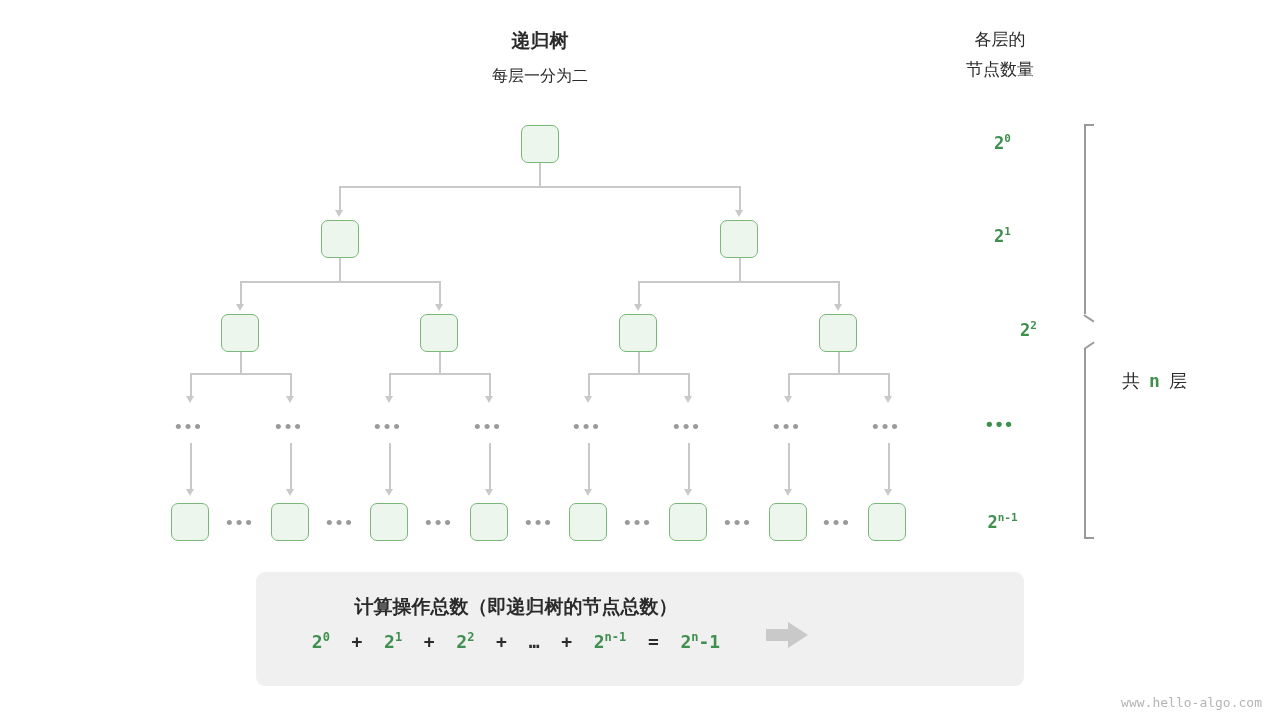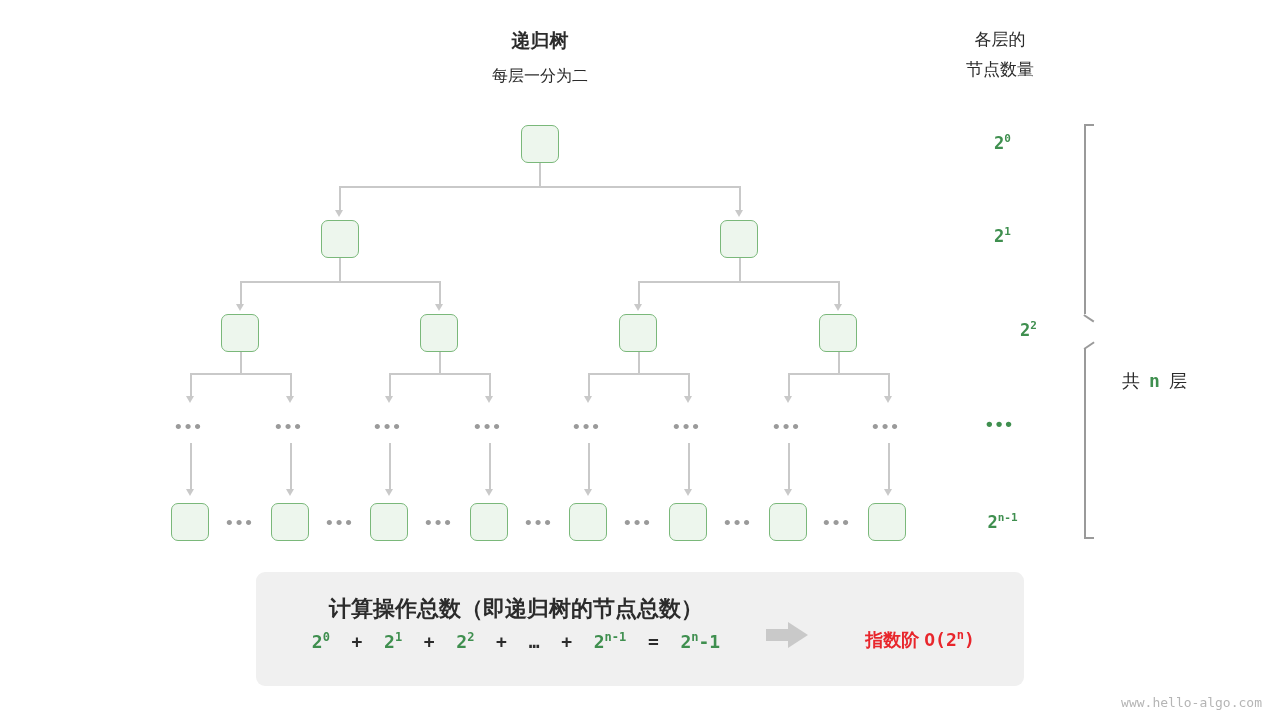"计算操作总数（即递归树的节点总数）" .sum-left-title { font-size: 22px -> 19px }
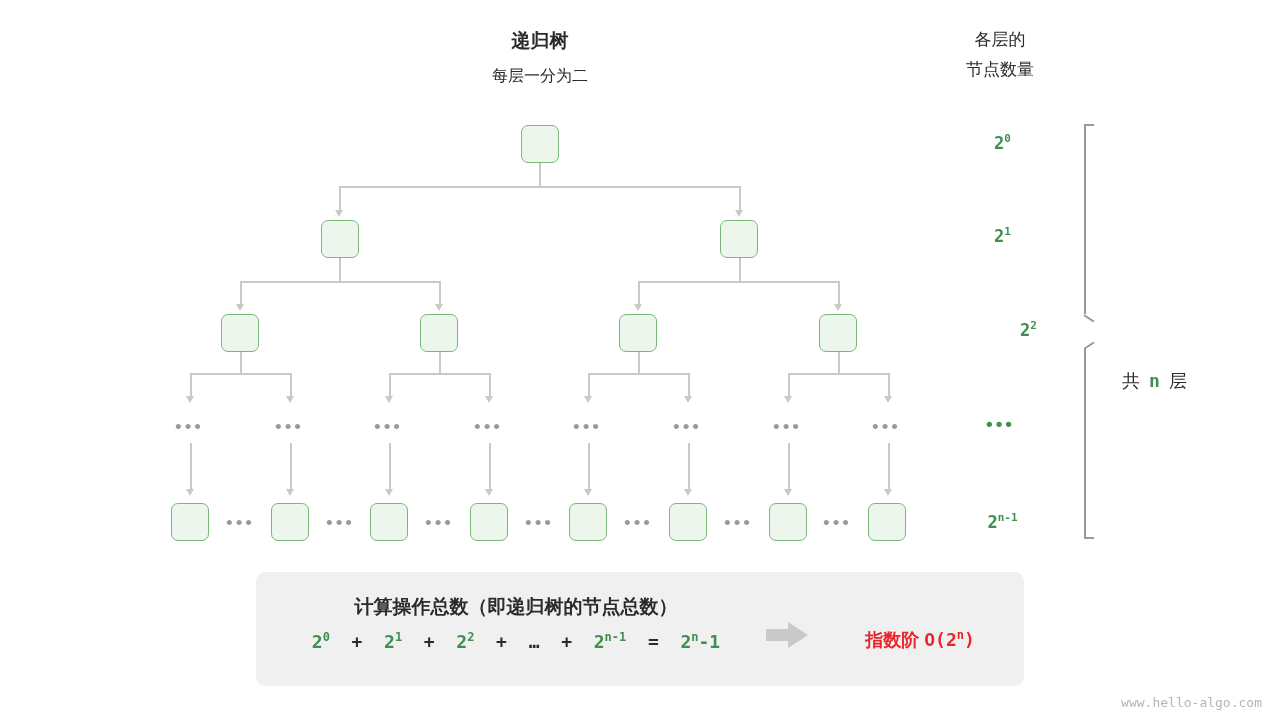"指数阶 O(2n)" div.sum-right-value { html: <div> <span>指数阶</span> <span><span>O(2</span><sup>n</sup><span>)</span></span> </div> -> none }
